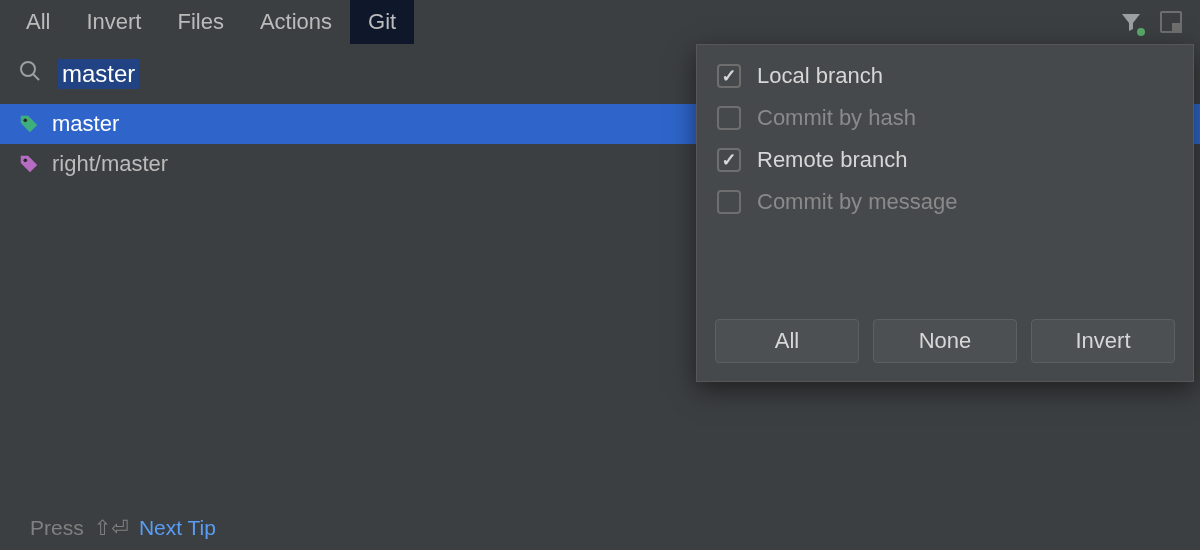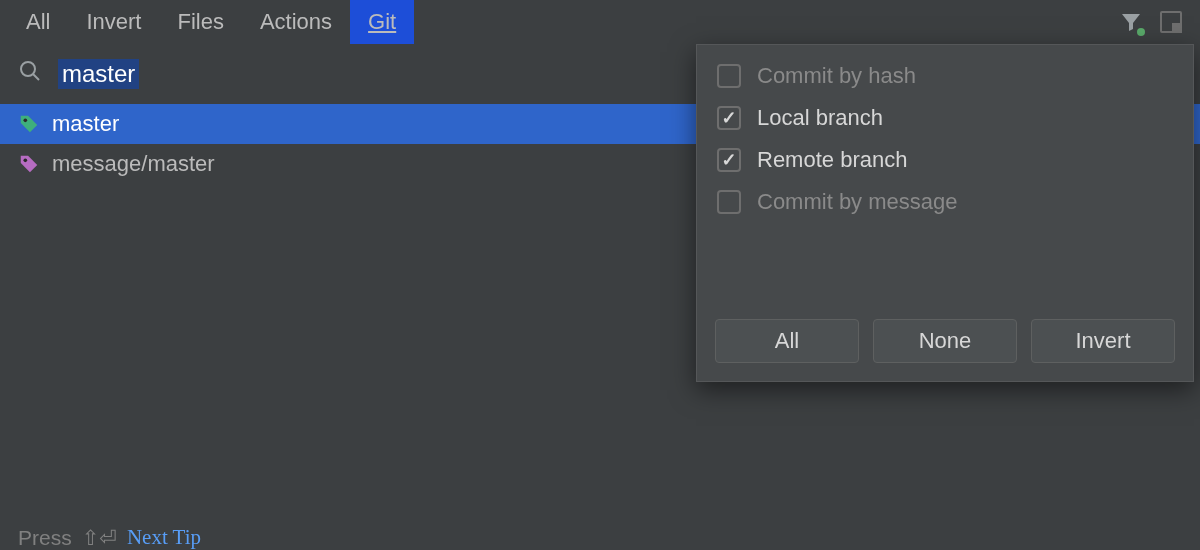"Git" .tab.selected { background: #1d4ed8 -> #0f172a; text-decoration: underline -> none }
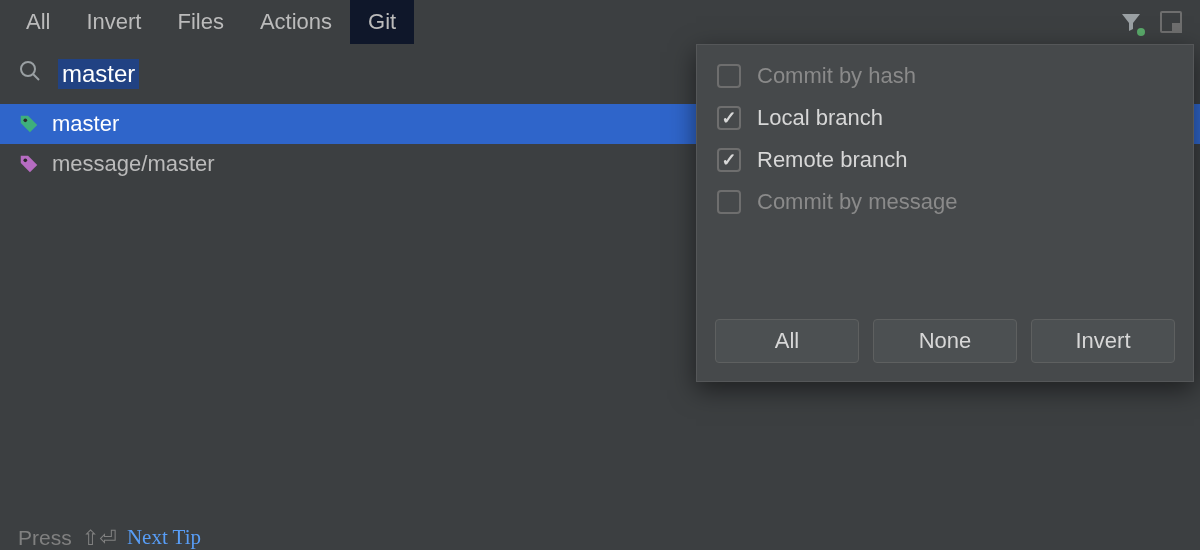"Commit by hash" div.filter-option { order: before "Local branch" -> after "Local branch" }
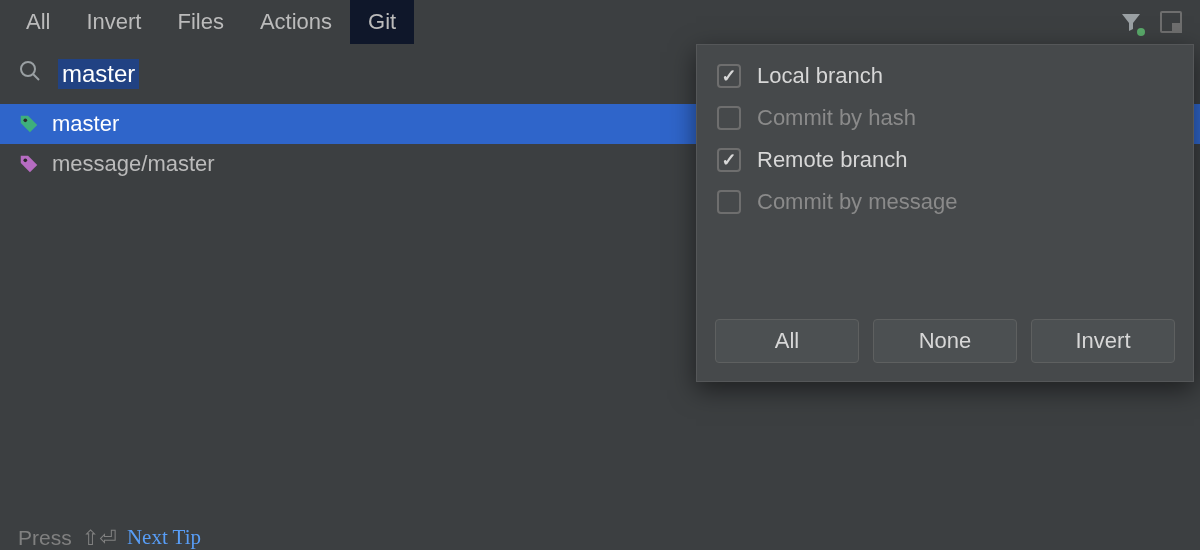"message/master" span { text: message/master -> right/master }
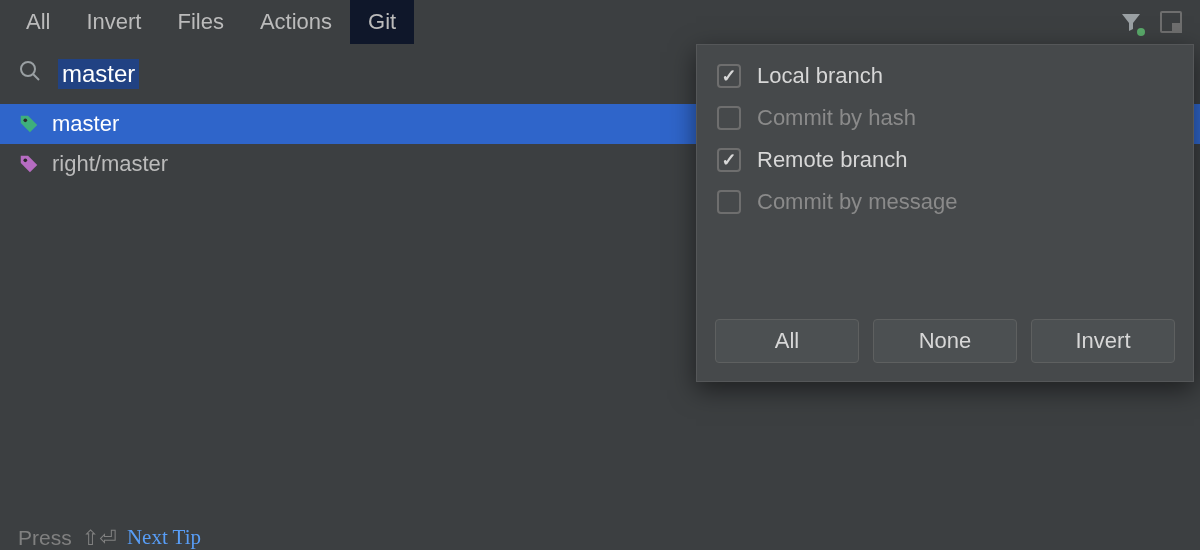"Press" .statusbar { align-items: flex-end -> center; left: 0 -> 12px }
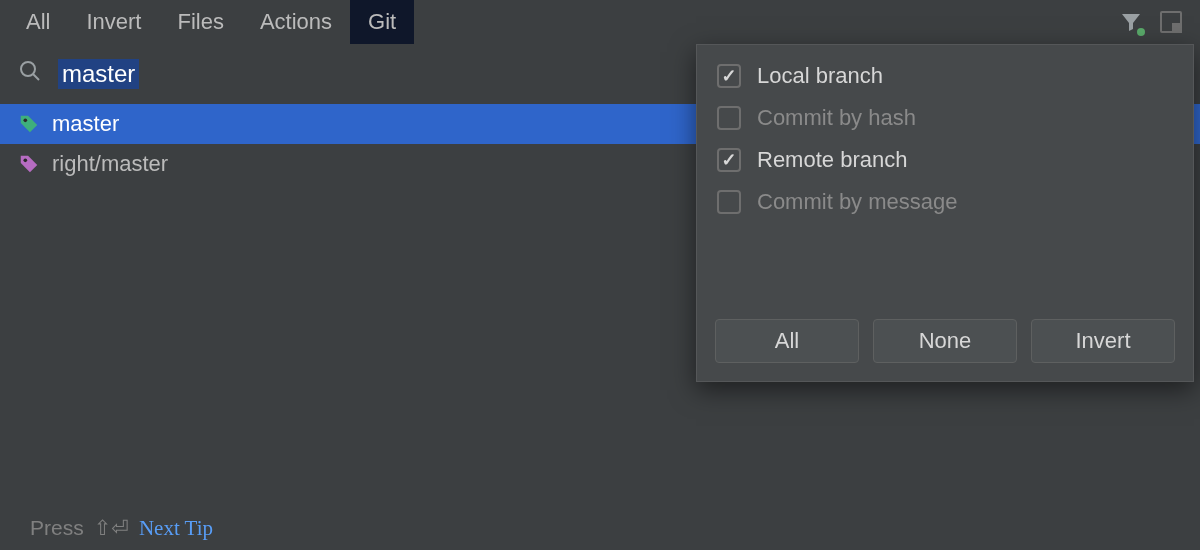"Next Tip" .statusbar a { font-family: Liberation Serif, serif -> none }
